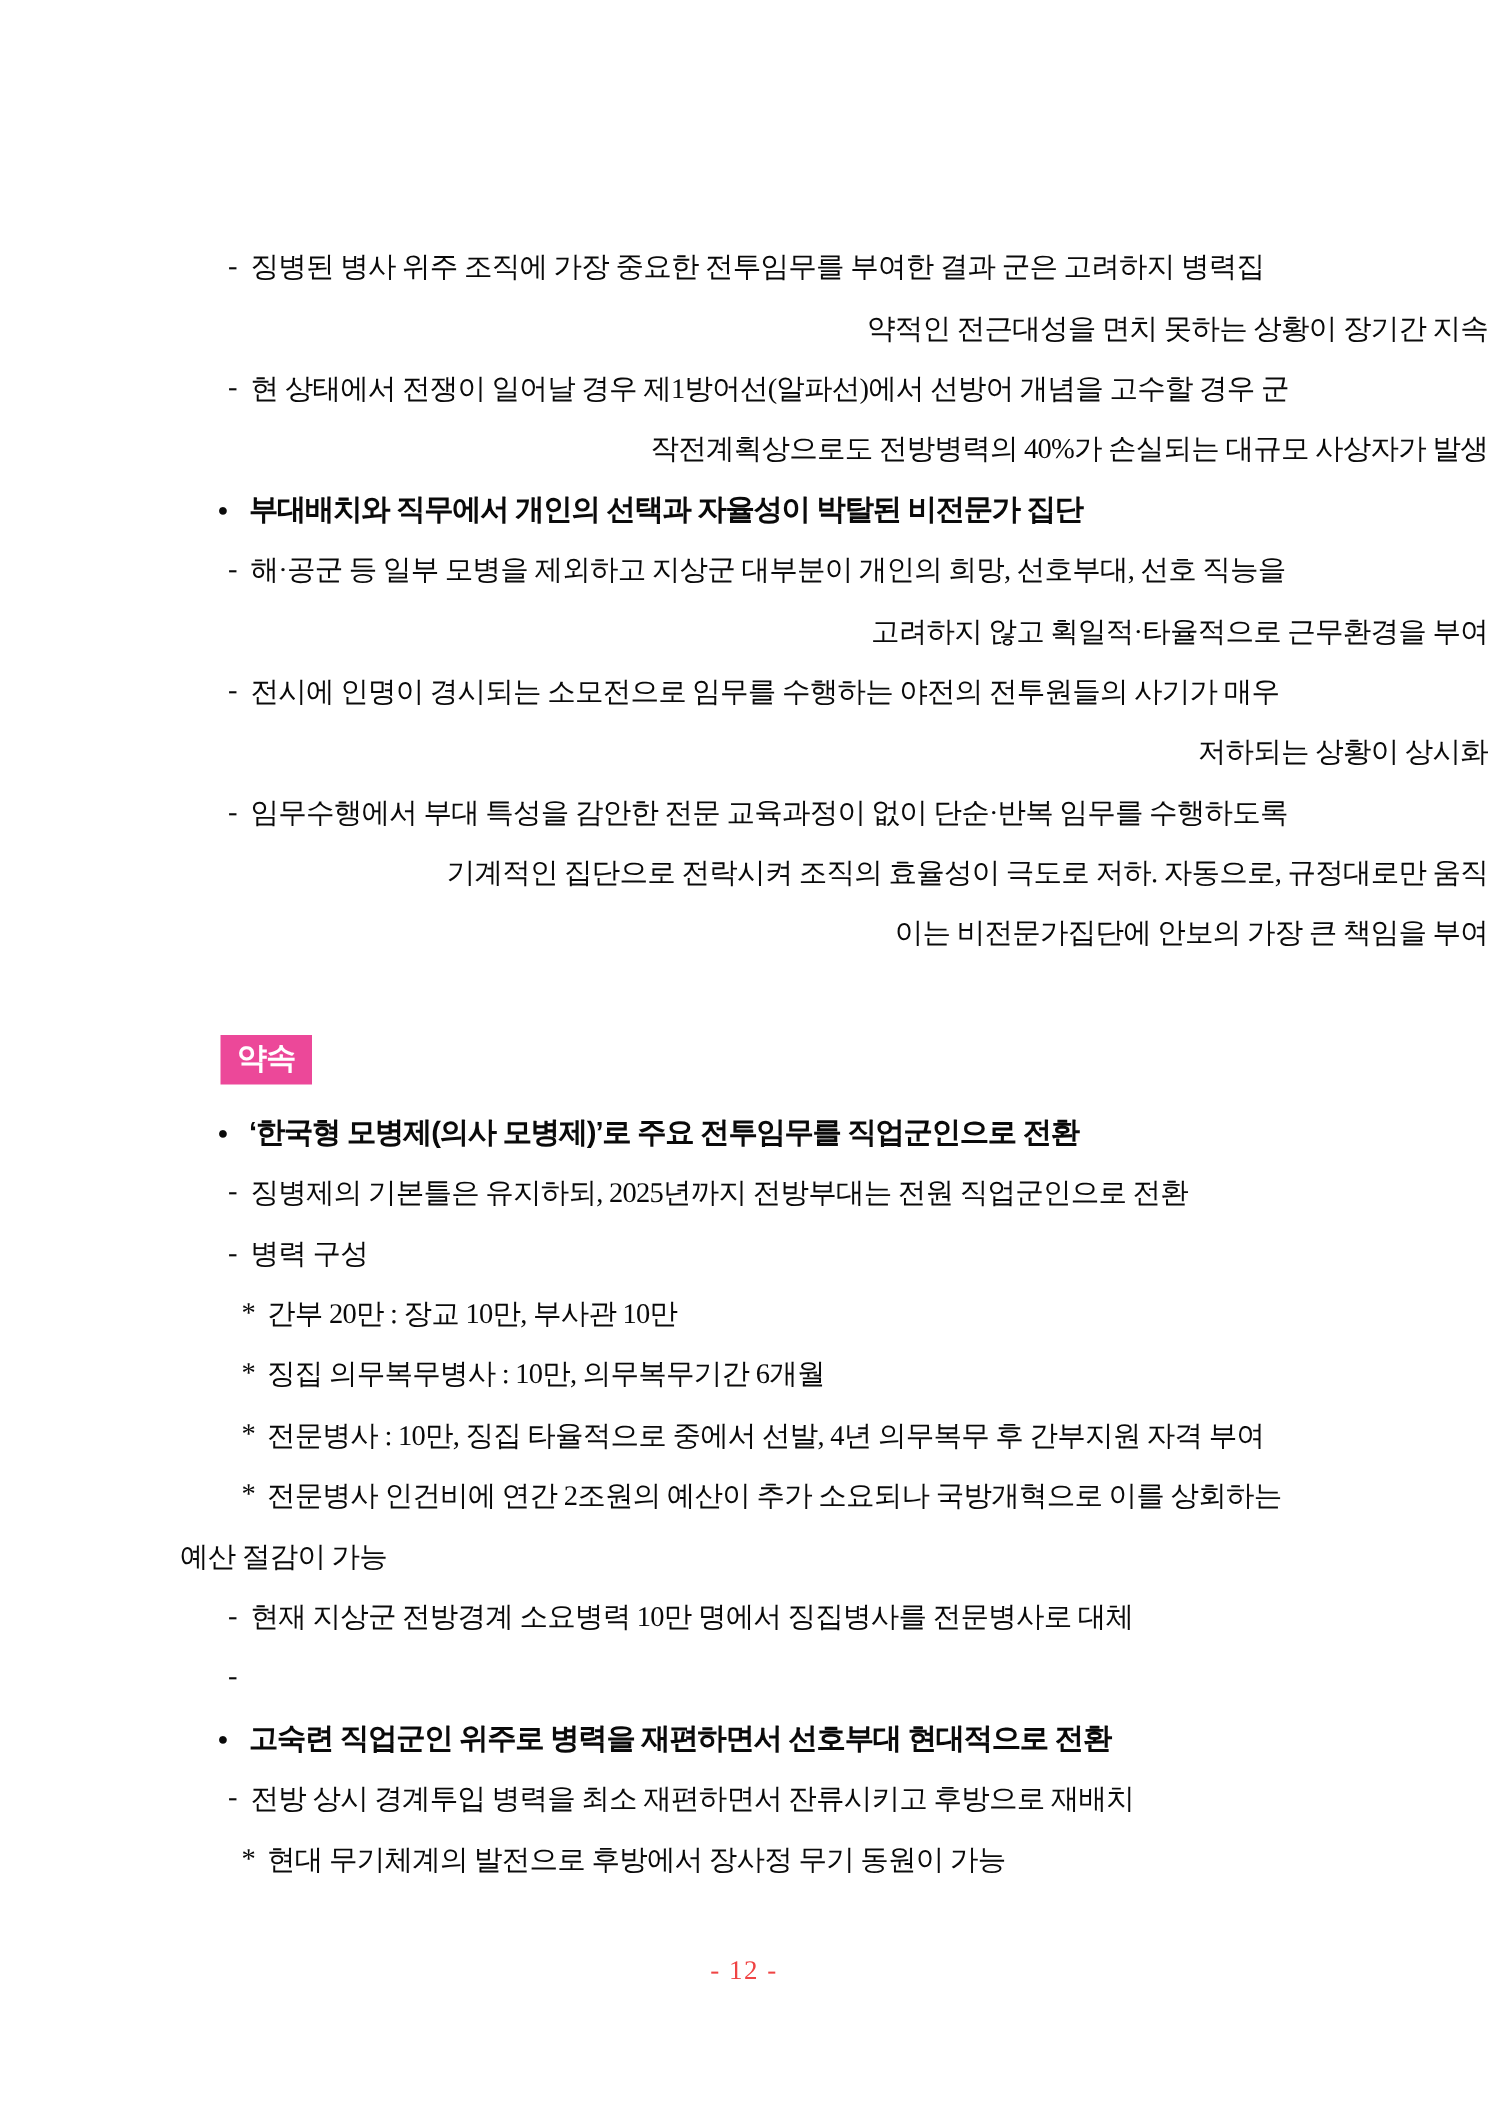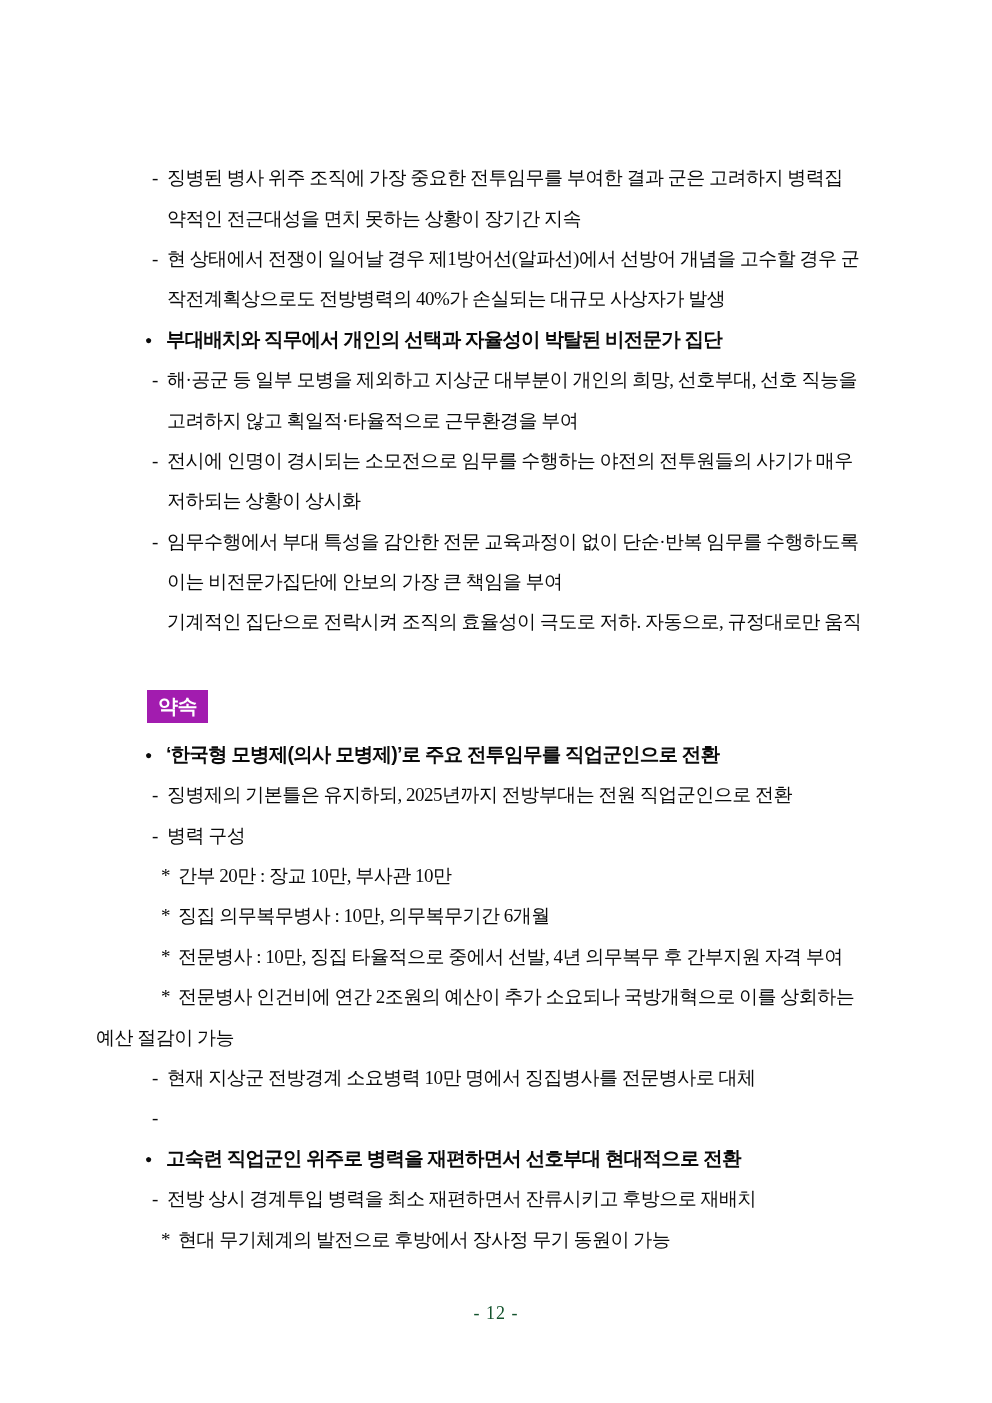"약적인 전근대성을 면치 못하는 상황이" .t-cont { justify-content: none -> flex-end }
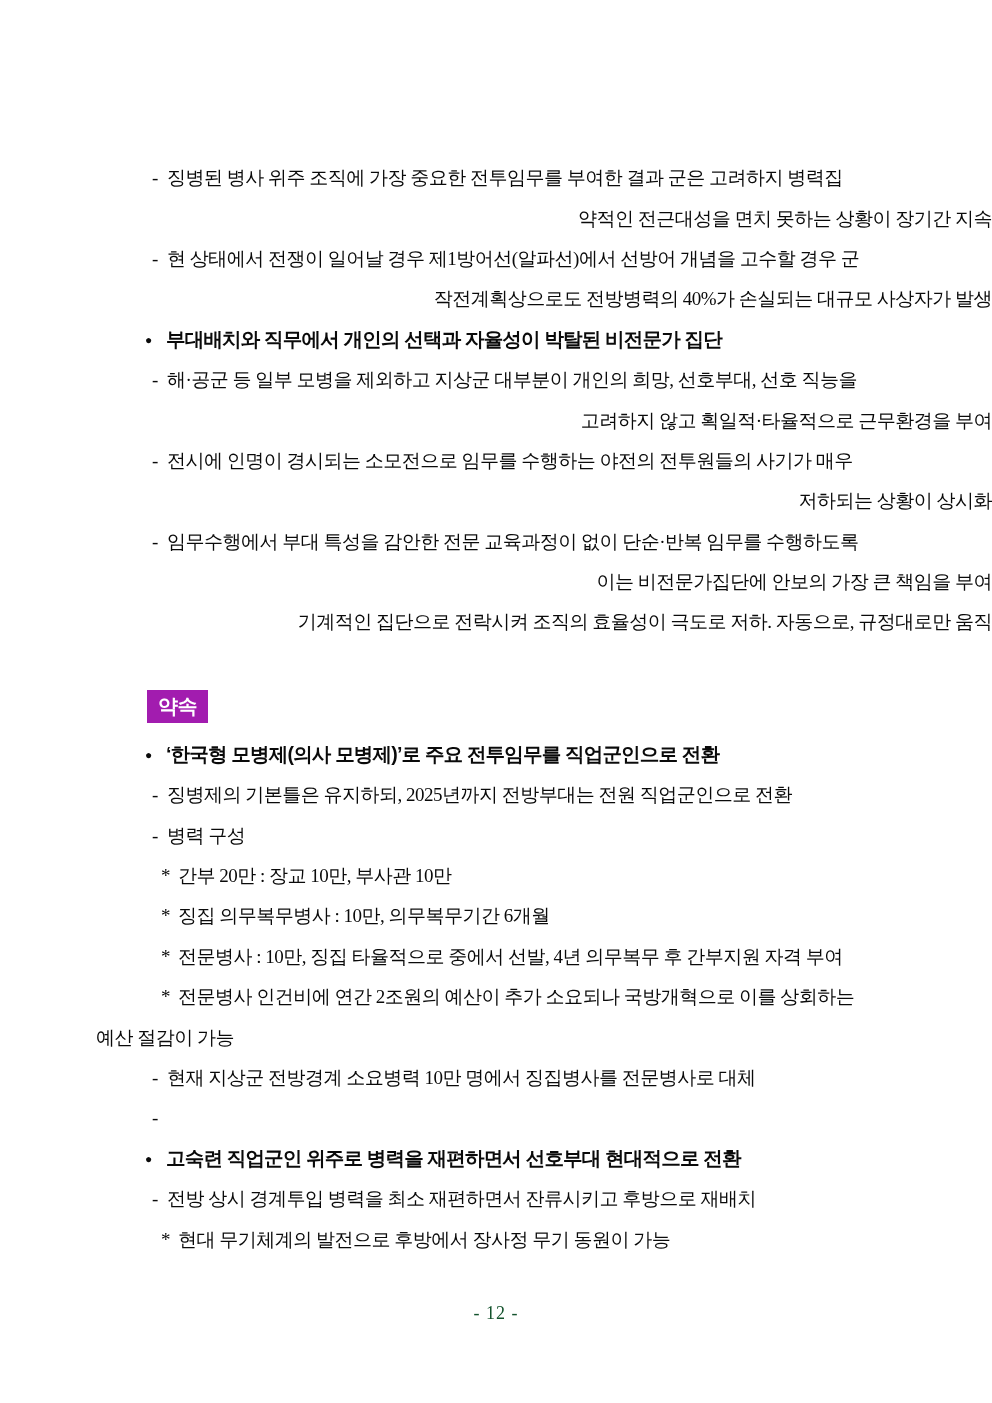"이는 비전문가집단에 안보의 가장 큰" div.line { order: before "기계적인 집단으로 전락시켜 조직의 효율성이" -> after "기계적인 집단으로 전락시켜 조직의 효율성이" }
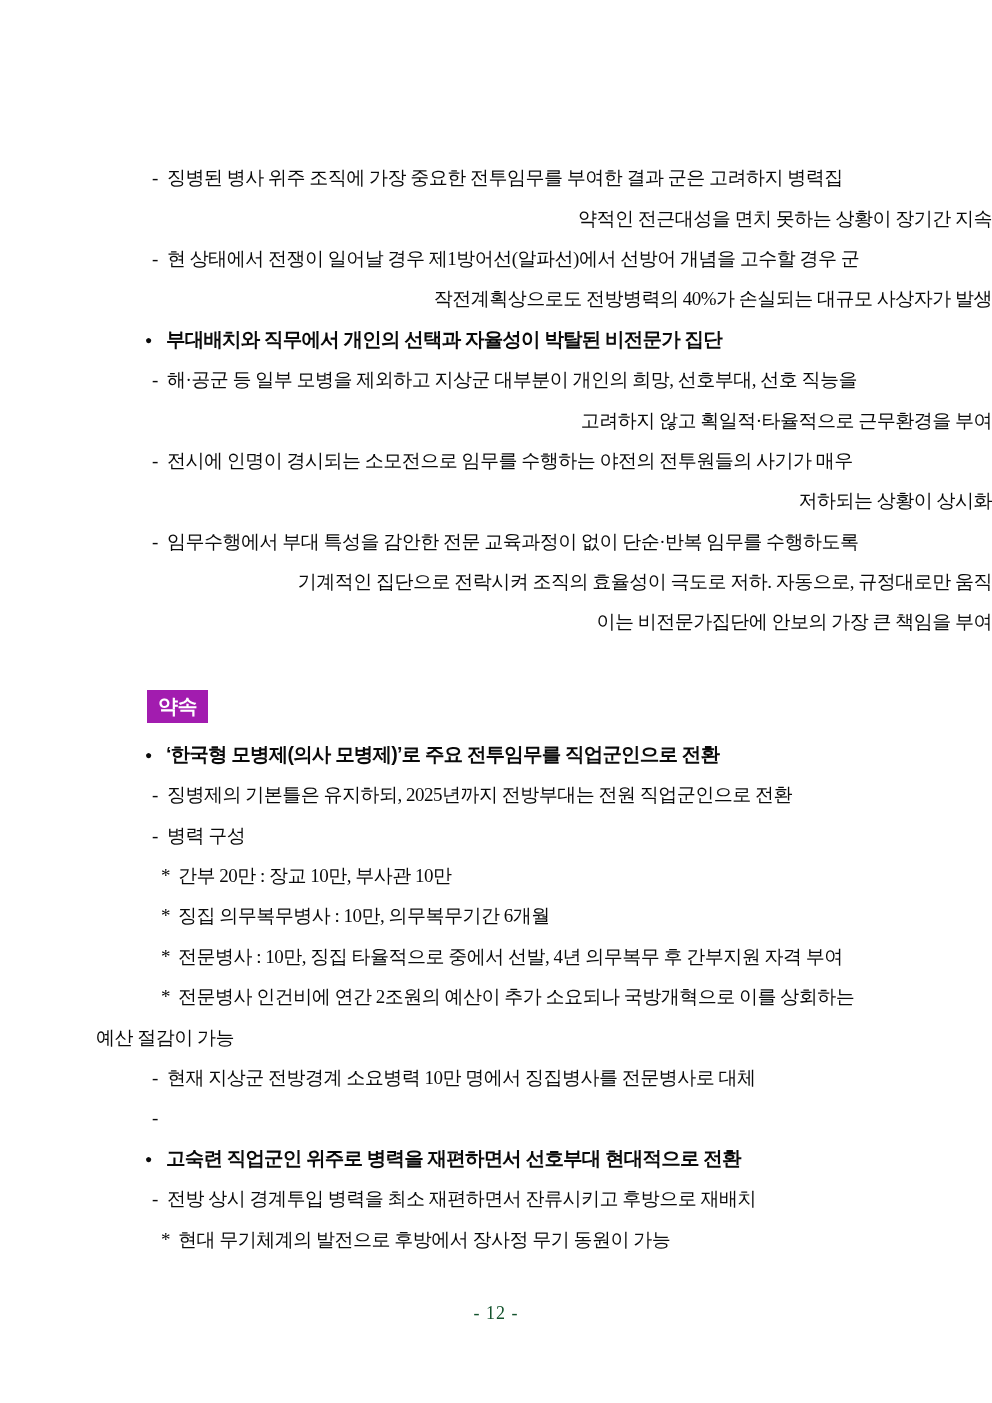"약속" .section-header { background: #a21caf -> #ec4899 }
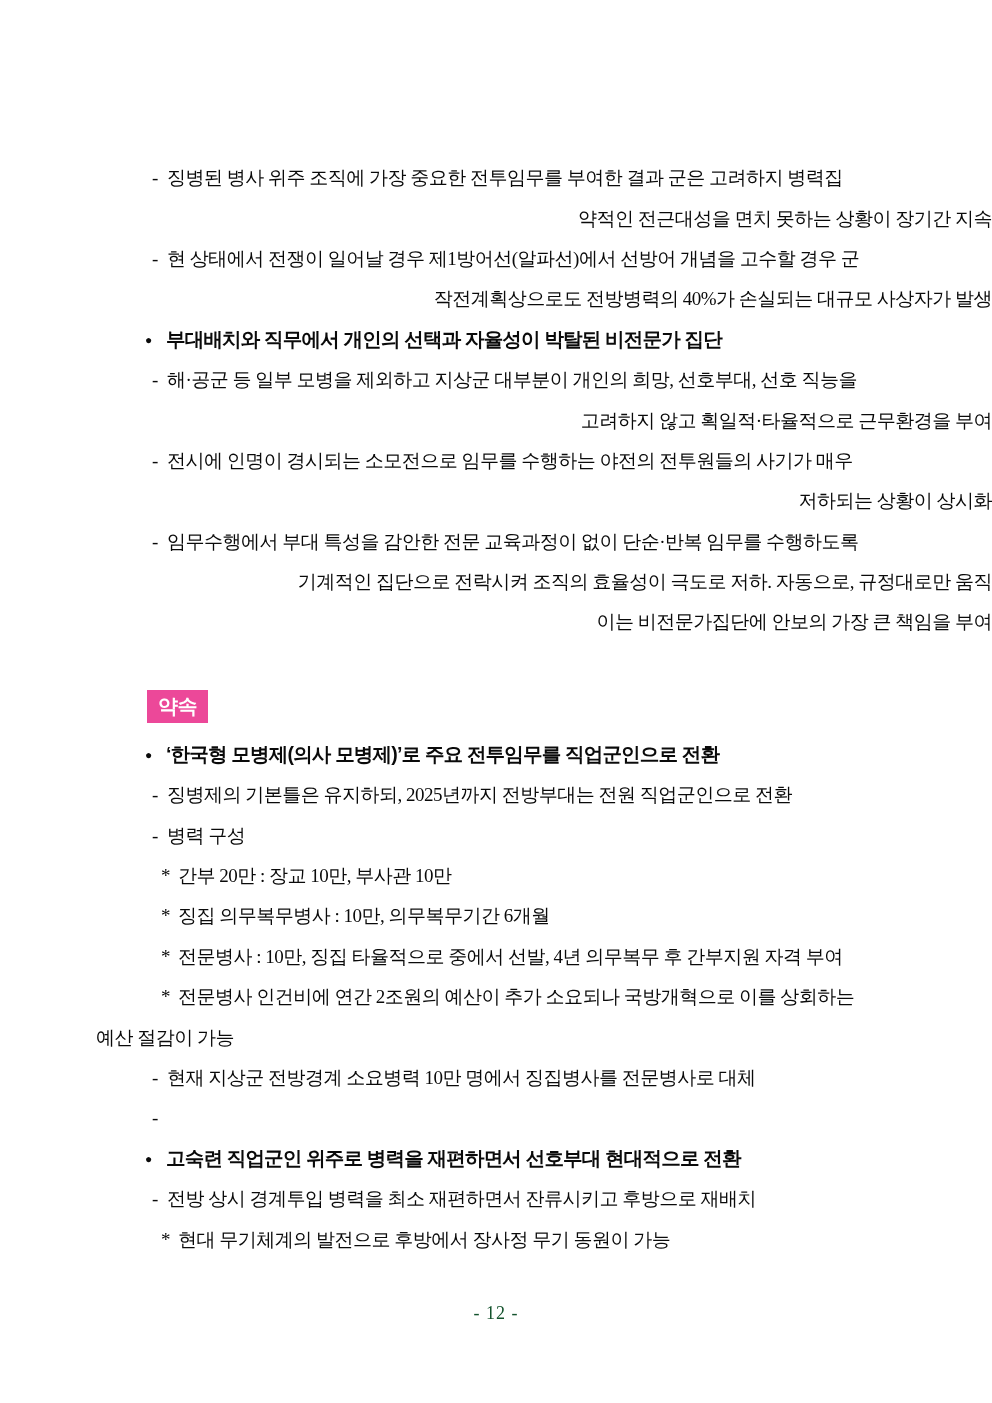"예산 절감이 가능" .t-starcont { margin-left: 96px -> 120px }
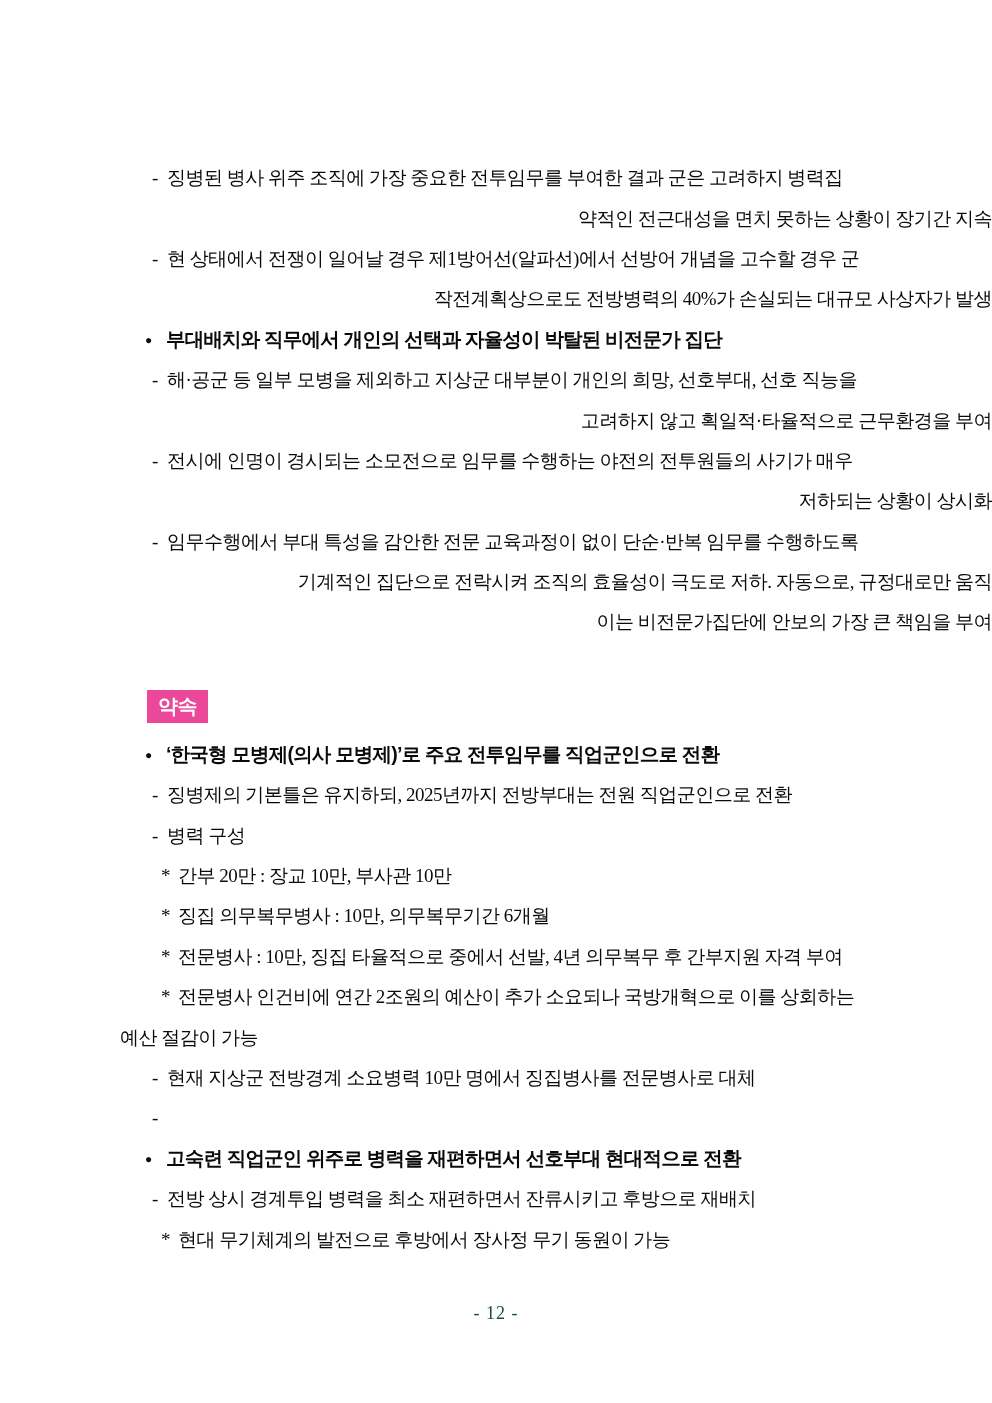"- 12 -" .footer { color: #14532d -> #ef4444 }
